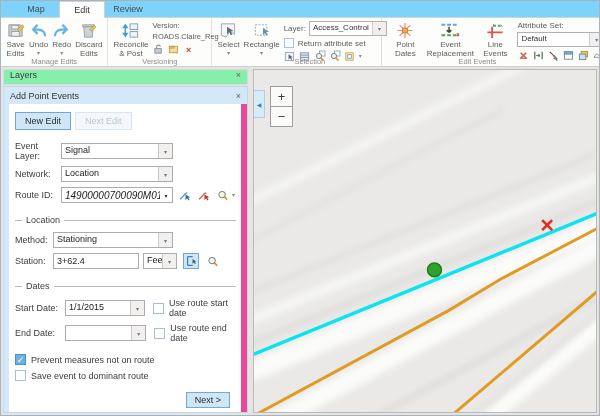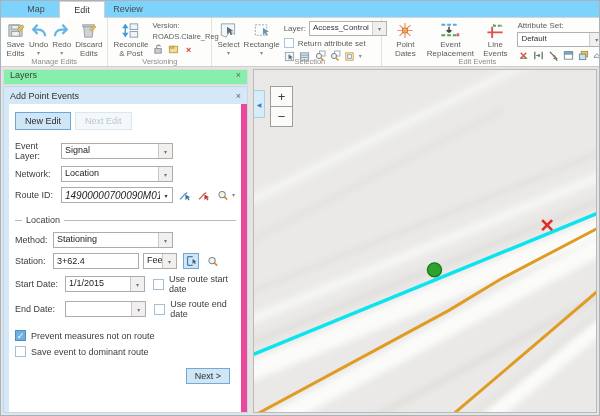"Dates" div.section { html: none -> <div> <span>Dates</span> </div> }
